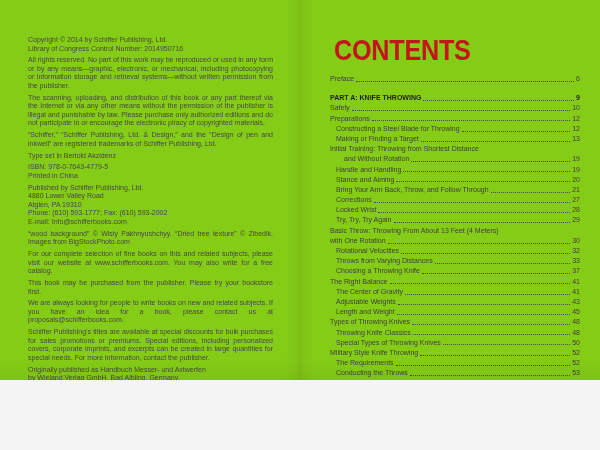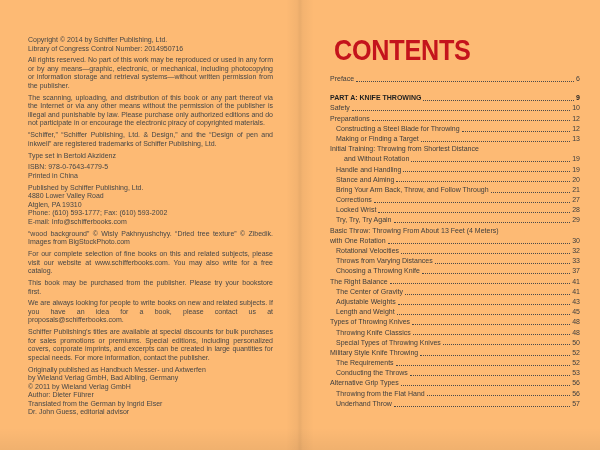"CONTENTS" .spread { background: #fdba74 -> #84cc16; height: 450px -> 380px }
